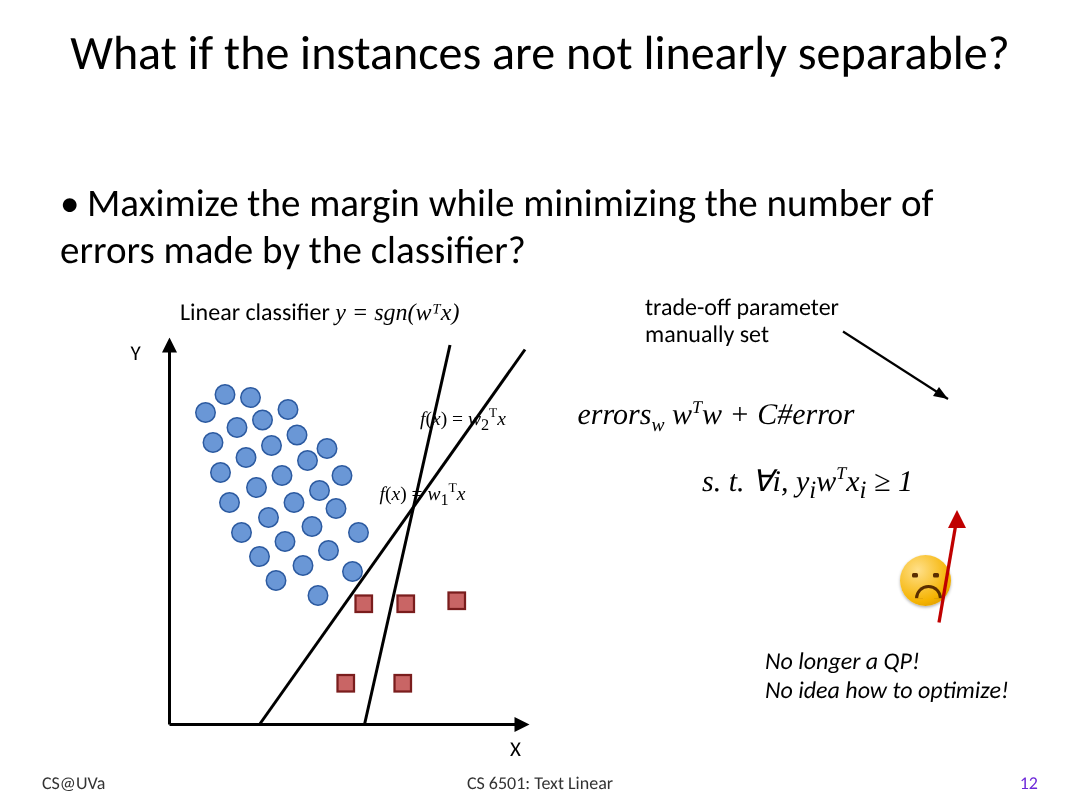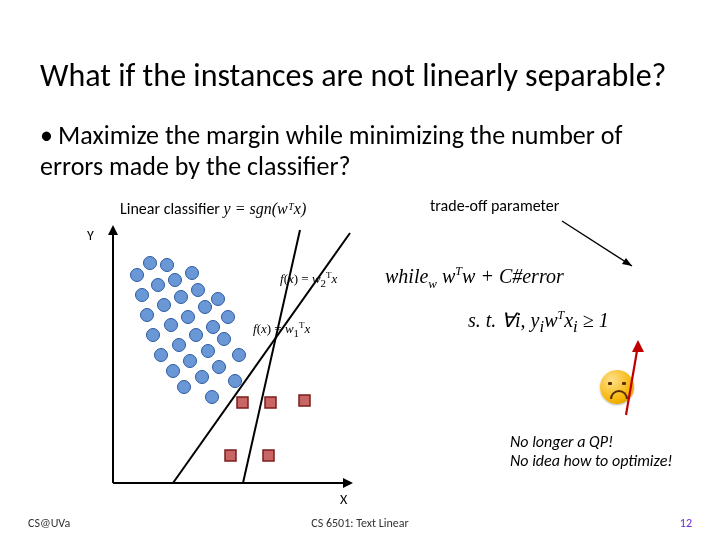"What if the instances are" .title { margin-top: 40px -> none; text-align: left -> center }
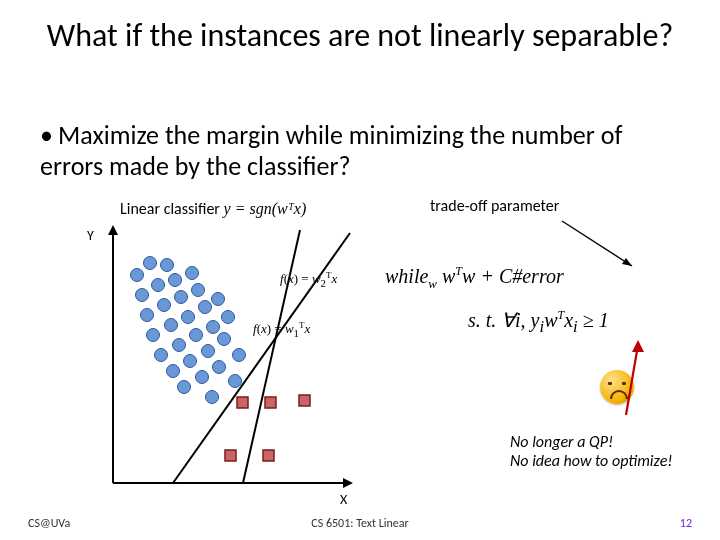"manually set" span { html: none -> <span>manually set</span> }
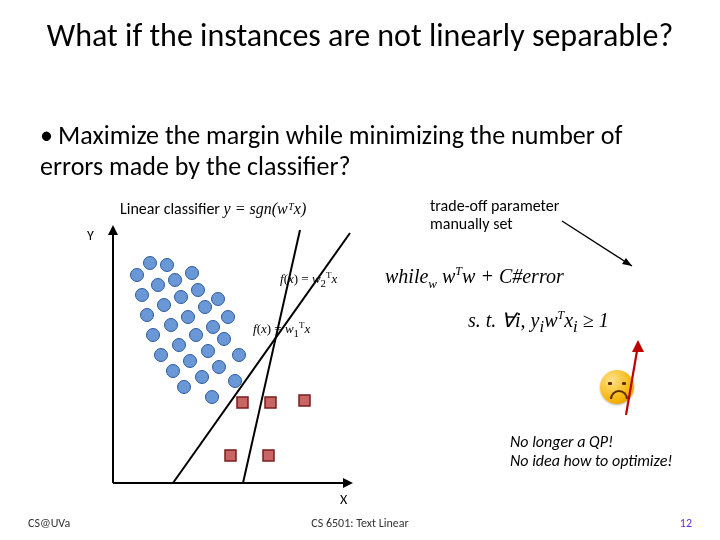"while" span { text: while -> errors }
